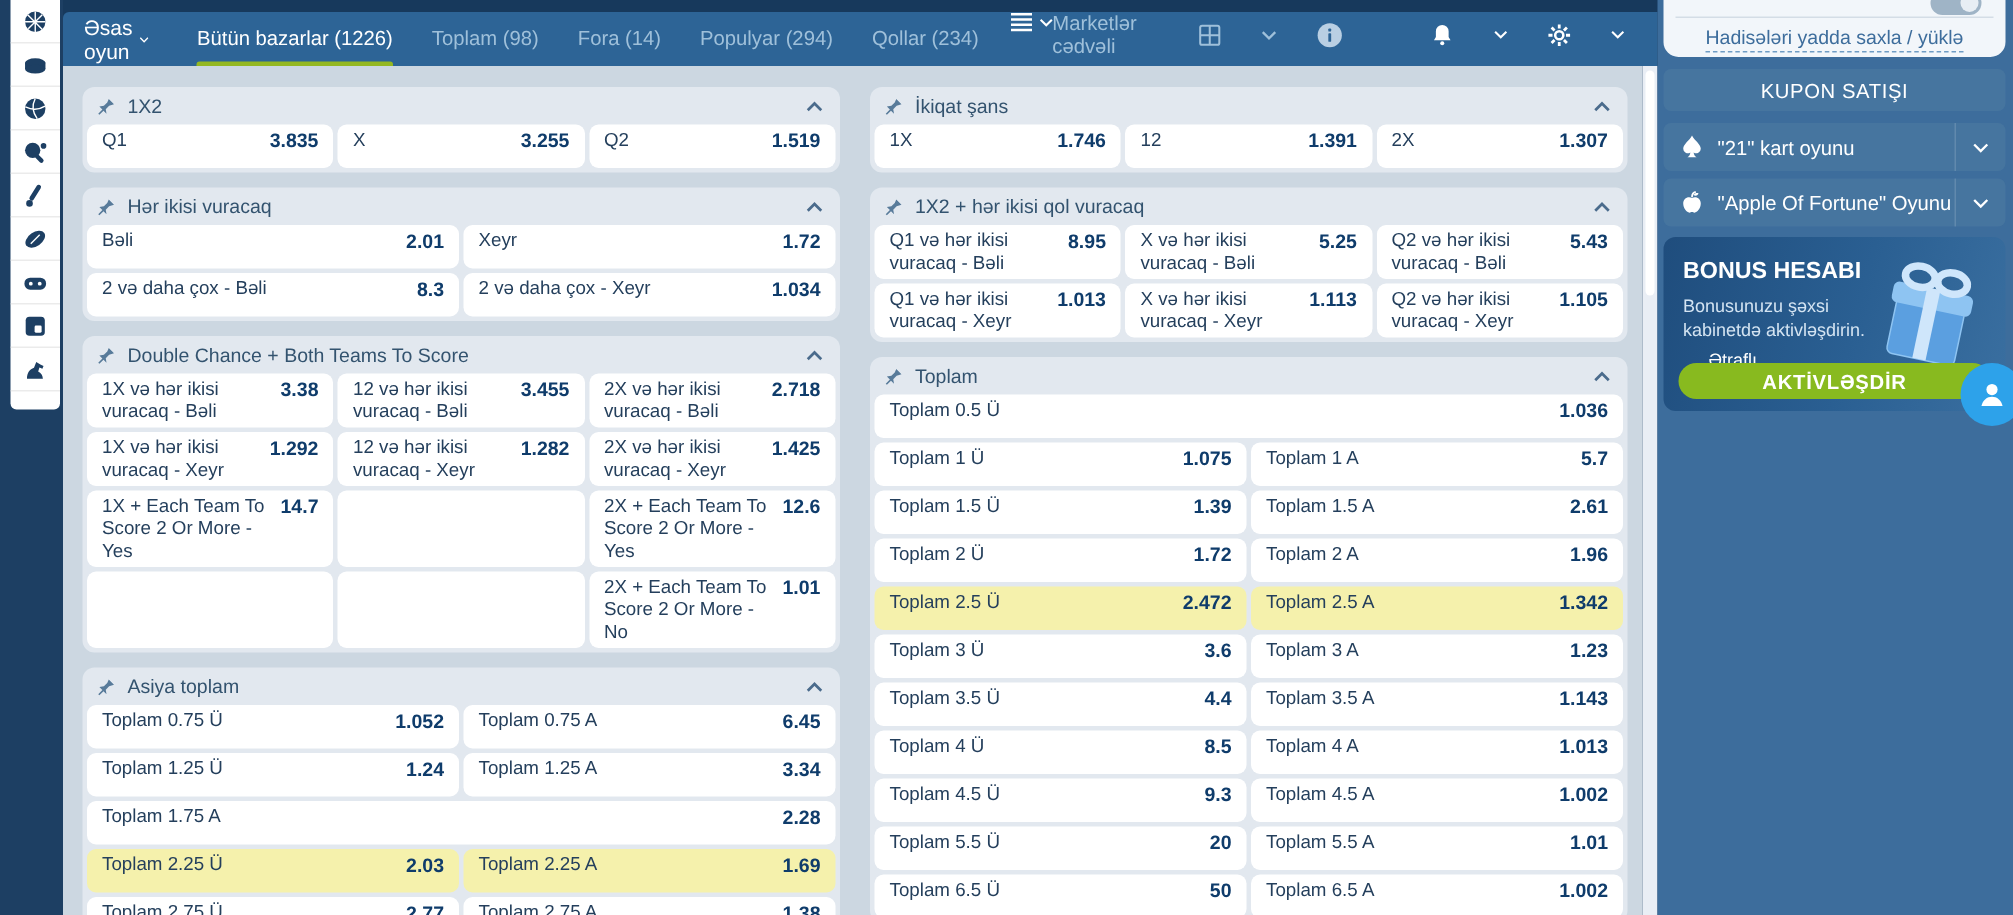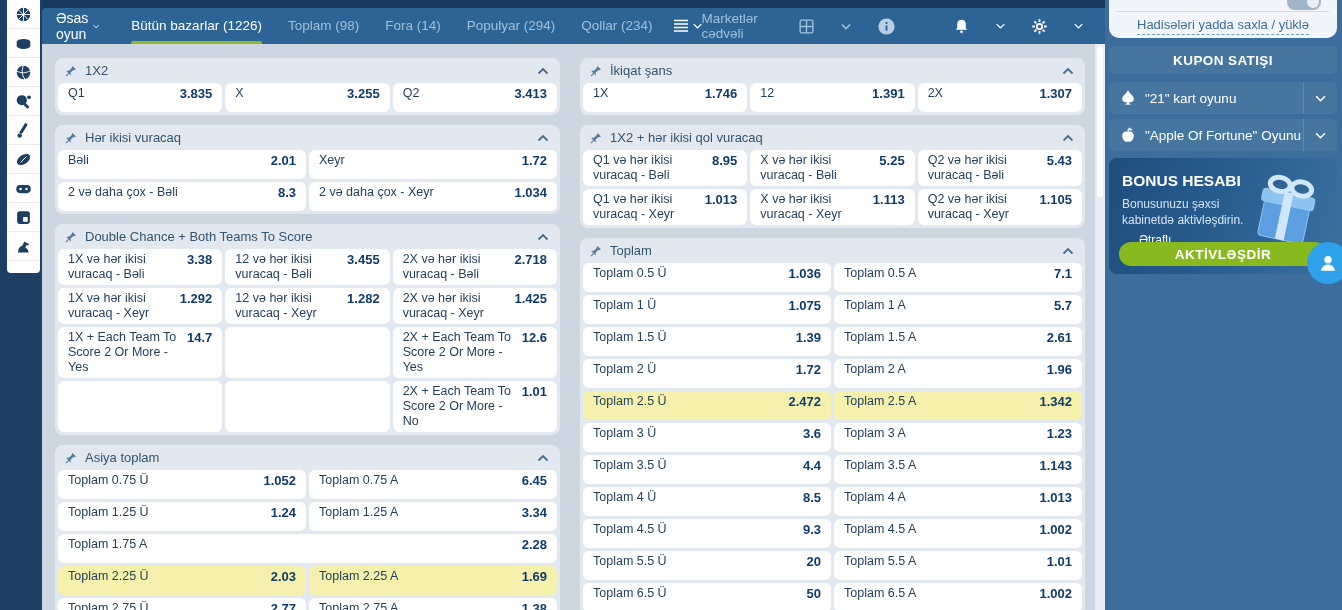"Əsas oyun" .topnav { align-items: center -> flex-start }
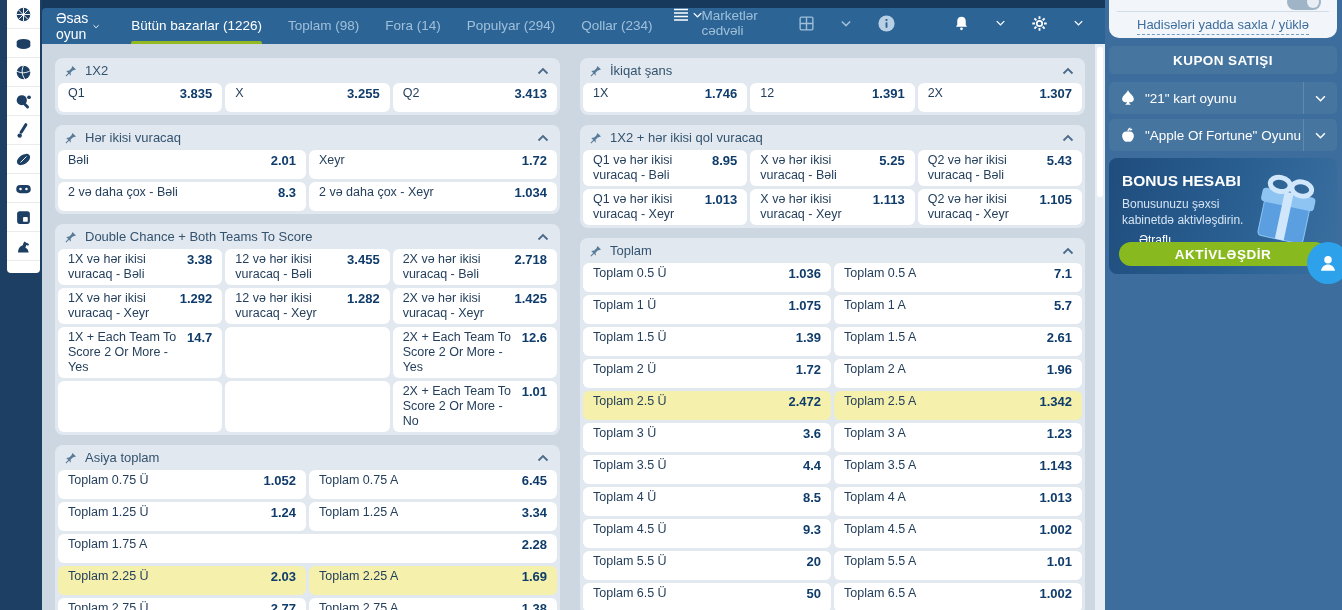"KUPON SATIŞI" .kupon-btn { font-weight: bold -> normal }
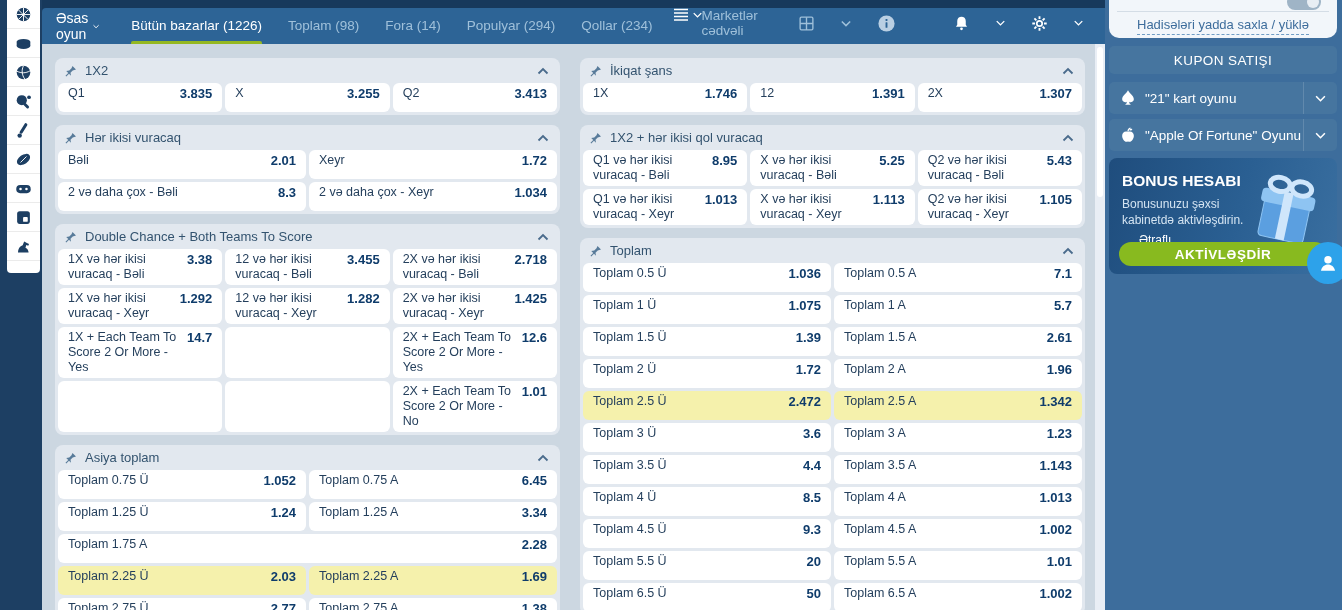"3.413" span.codd { text: 3.413 -> 1.519 }
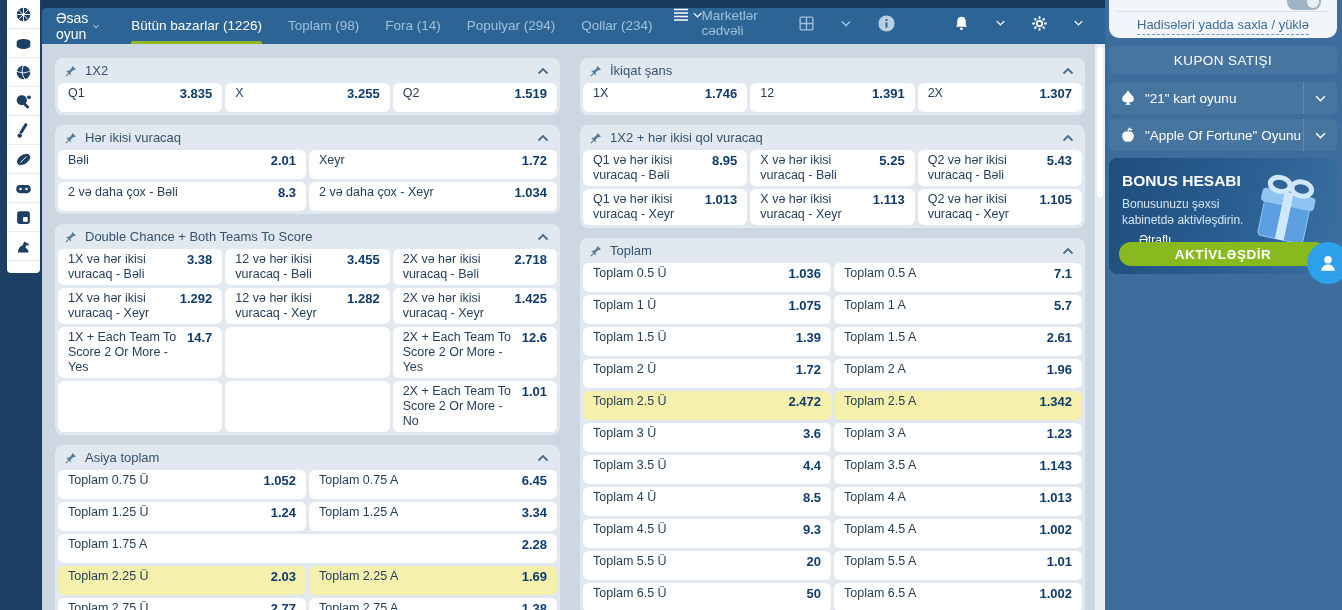"Toplam 0.5 A" div.cell { html: <div> <span>Toplam 0.5 A</span> <span>7.1</span> </div> -> none }
